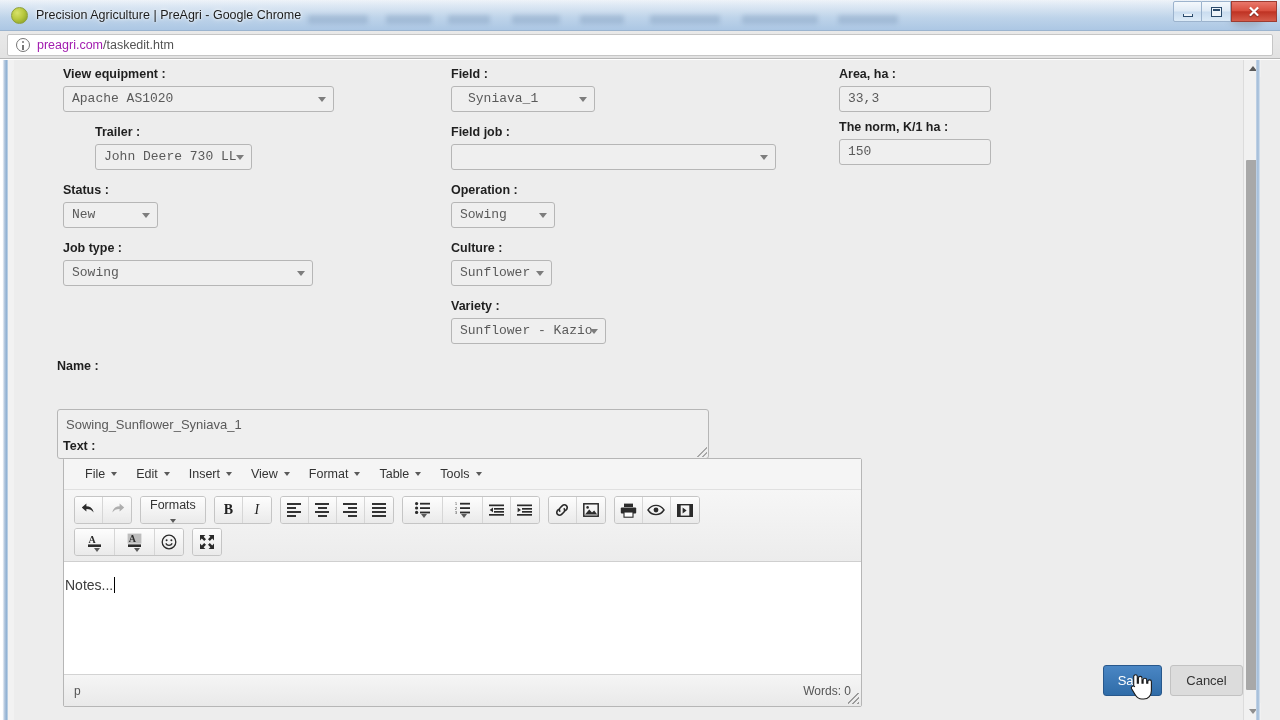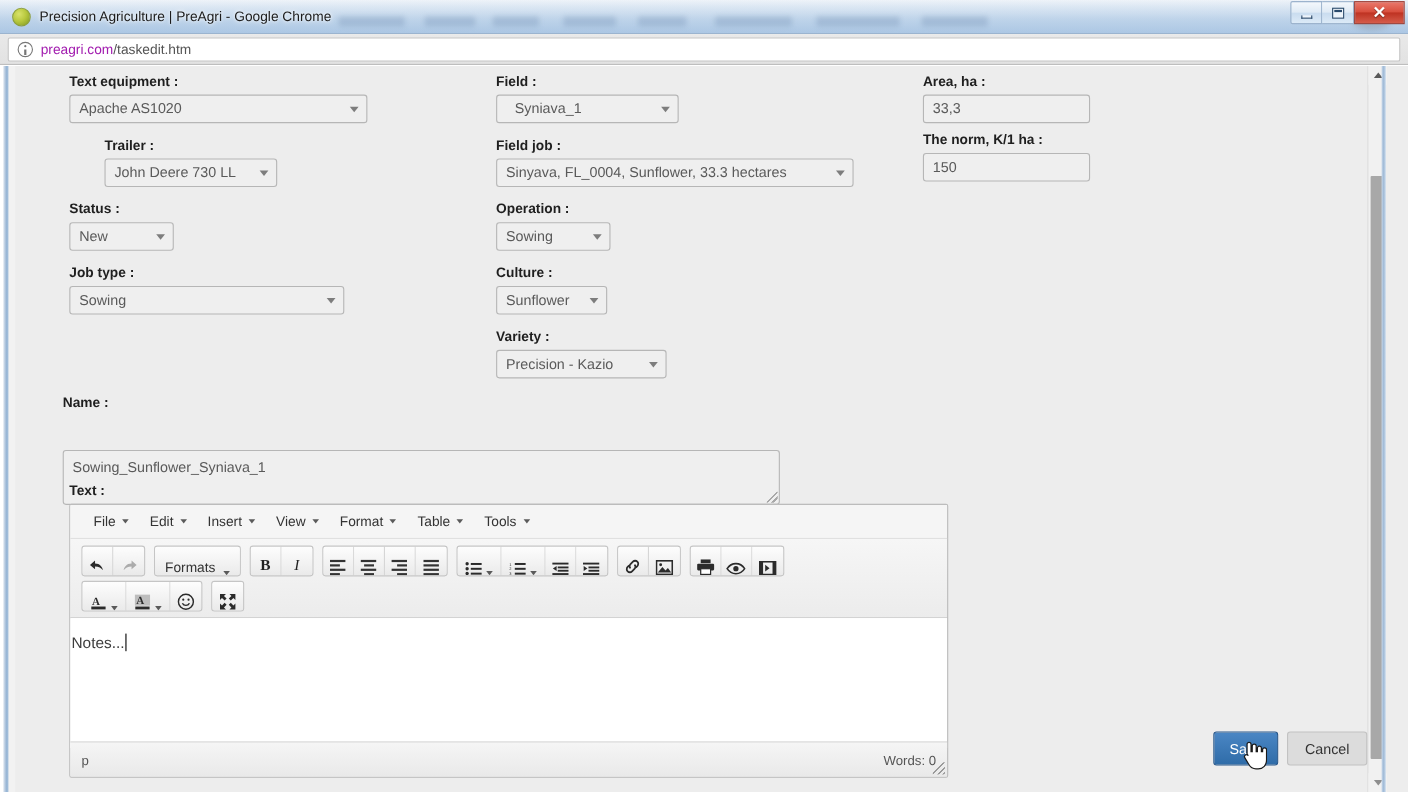"Text equipment :" span.lbl { text: Text -> View }
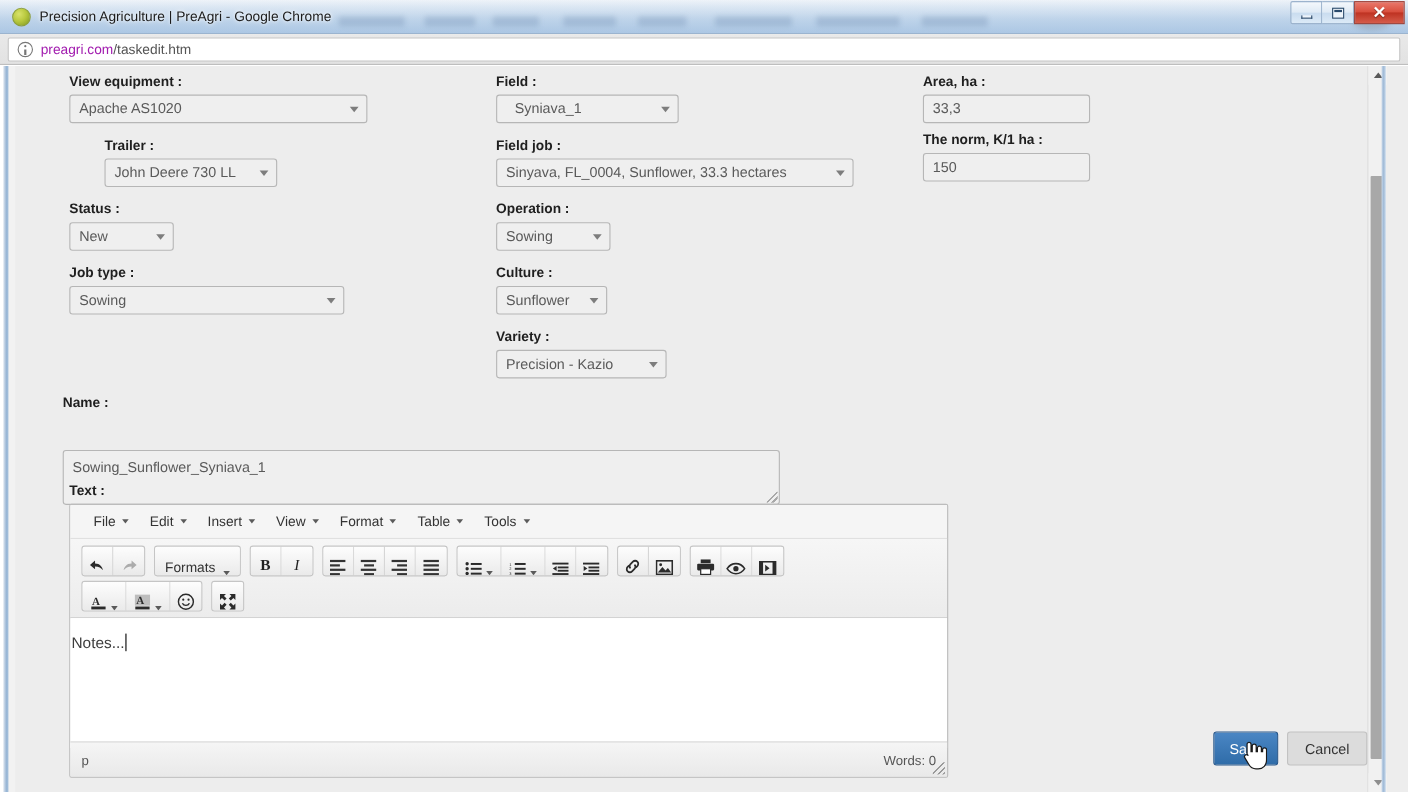"Apache AS1020" .sel, .txt { font-family: Liberation Sans, sans-serif -> Liberation Mono, monospace }
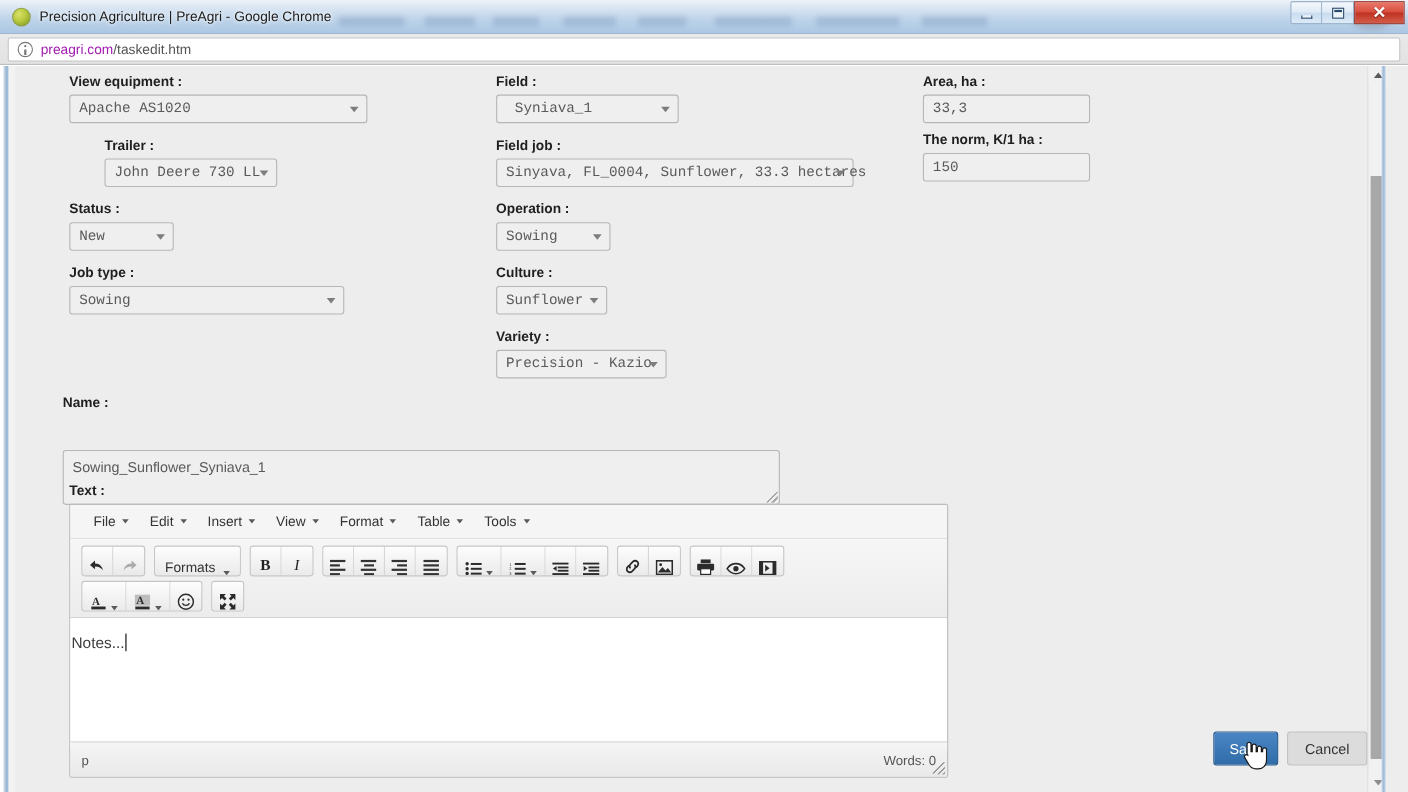"Syniava_1" span.sel { width: 166px -> 144px }
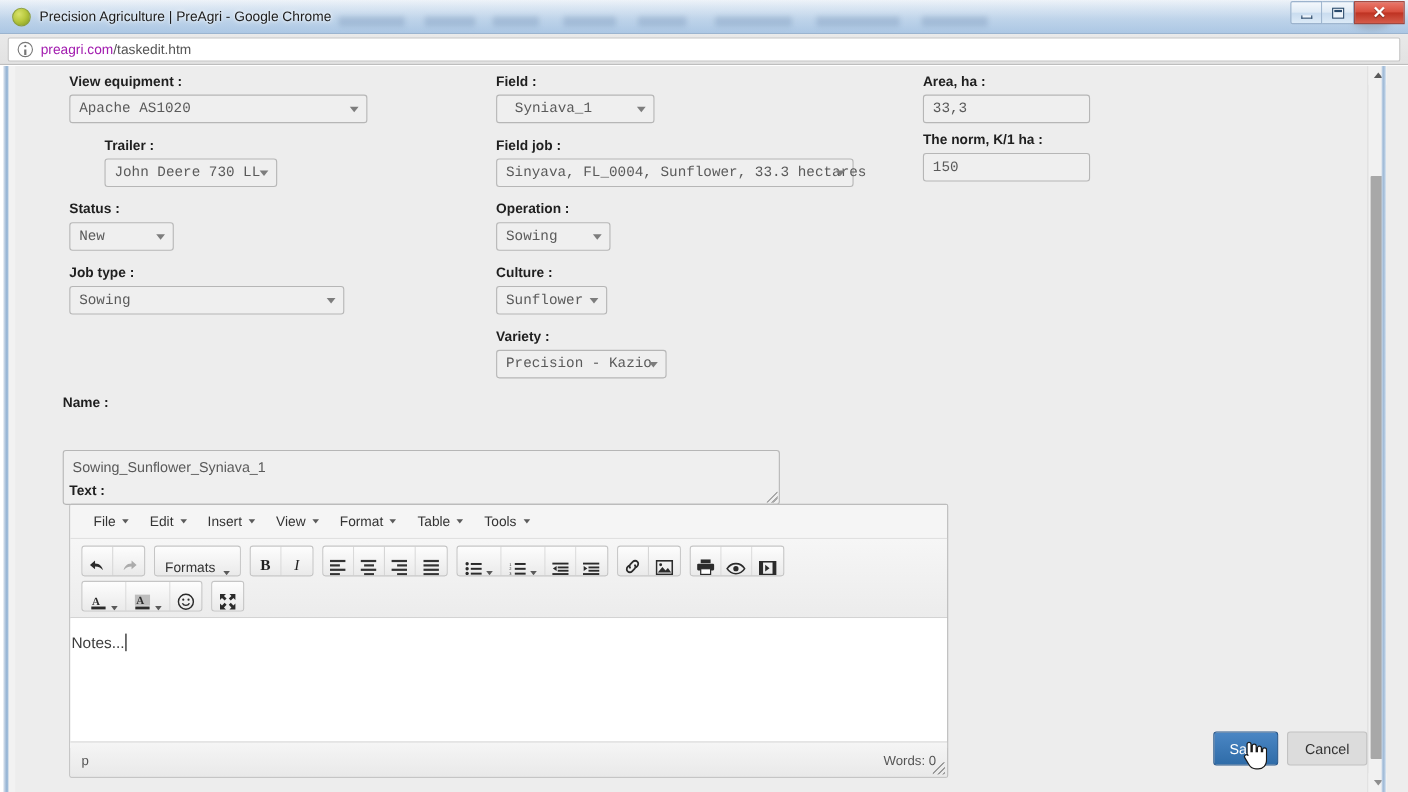"Sinyava, FL_0004, Sunflower, 33.3" span { html: <span>Sinyava, FL_0004, Sunflower, 33.3 hectares</span> -> none }
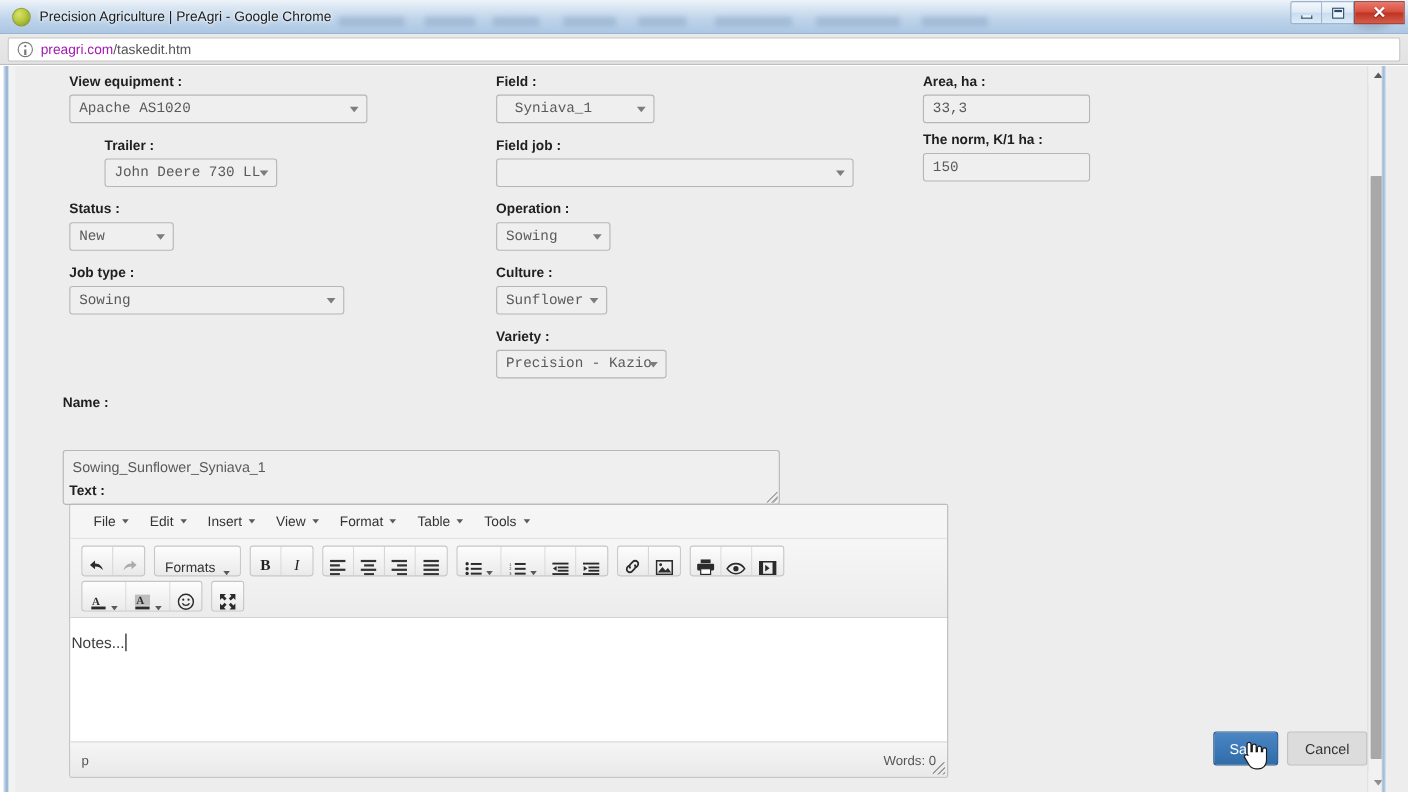"Precision - Kazio" span { text: Precision -> Sunflower }
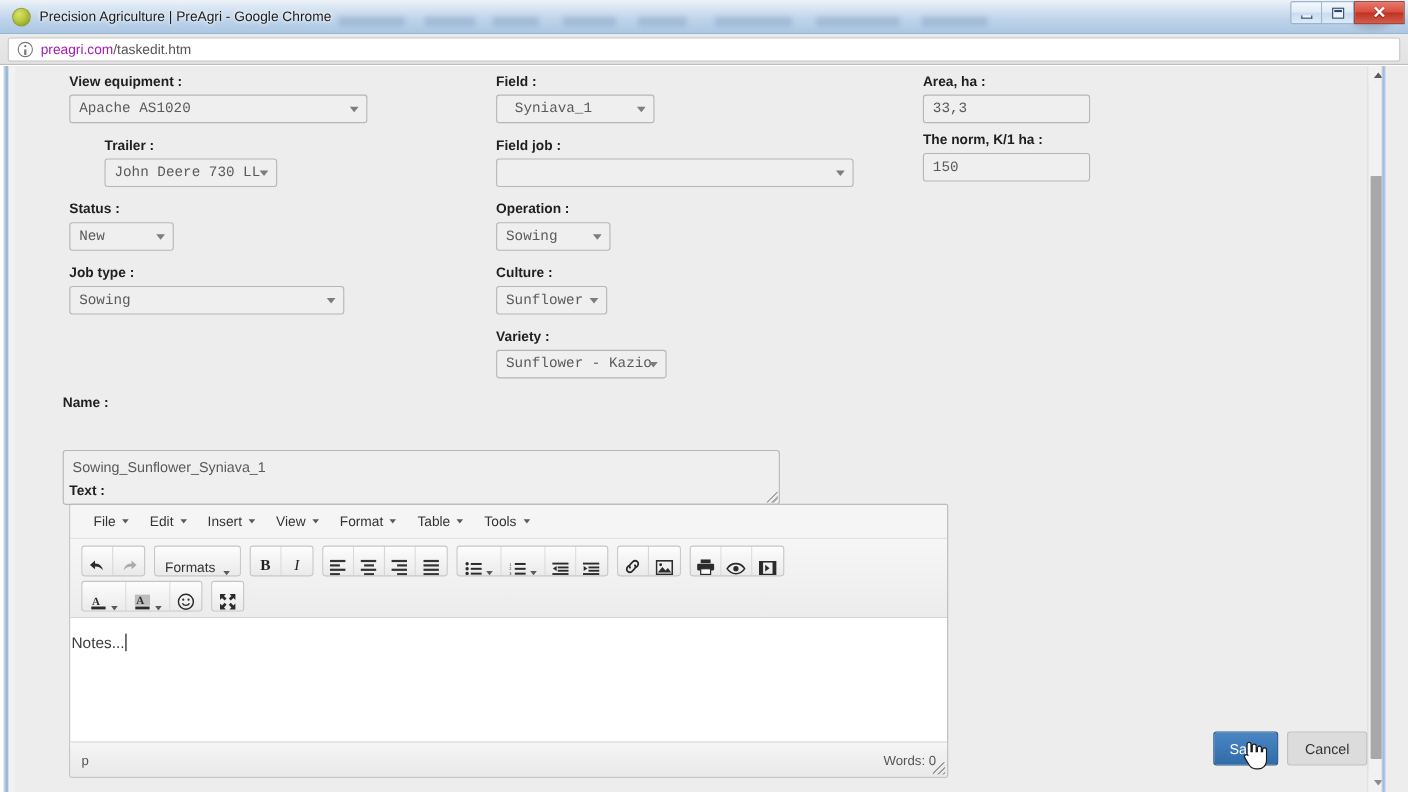"Formats" .mce-btn { align-items: flex-end -> center; flex-direction: none -> column }
